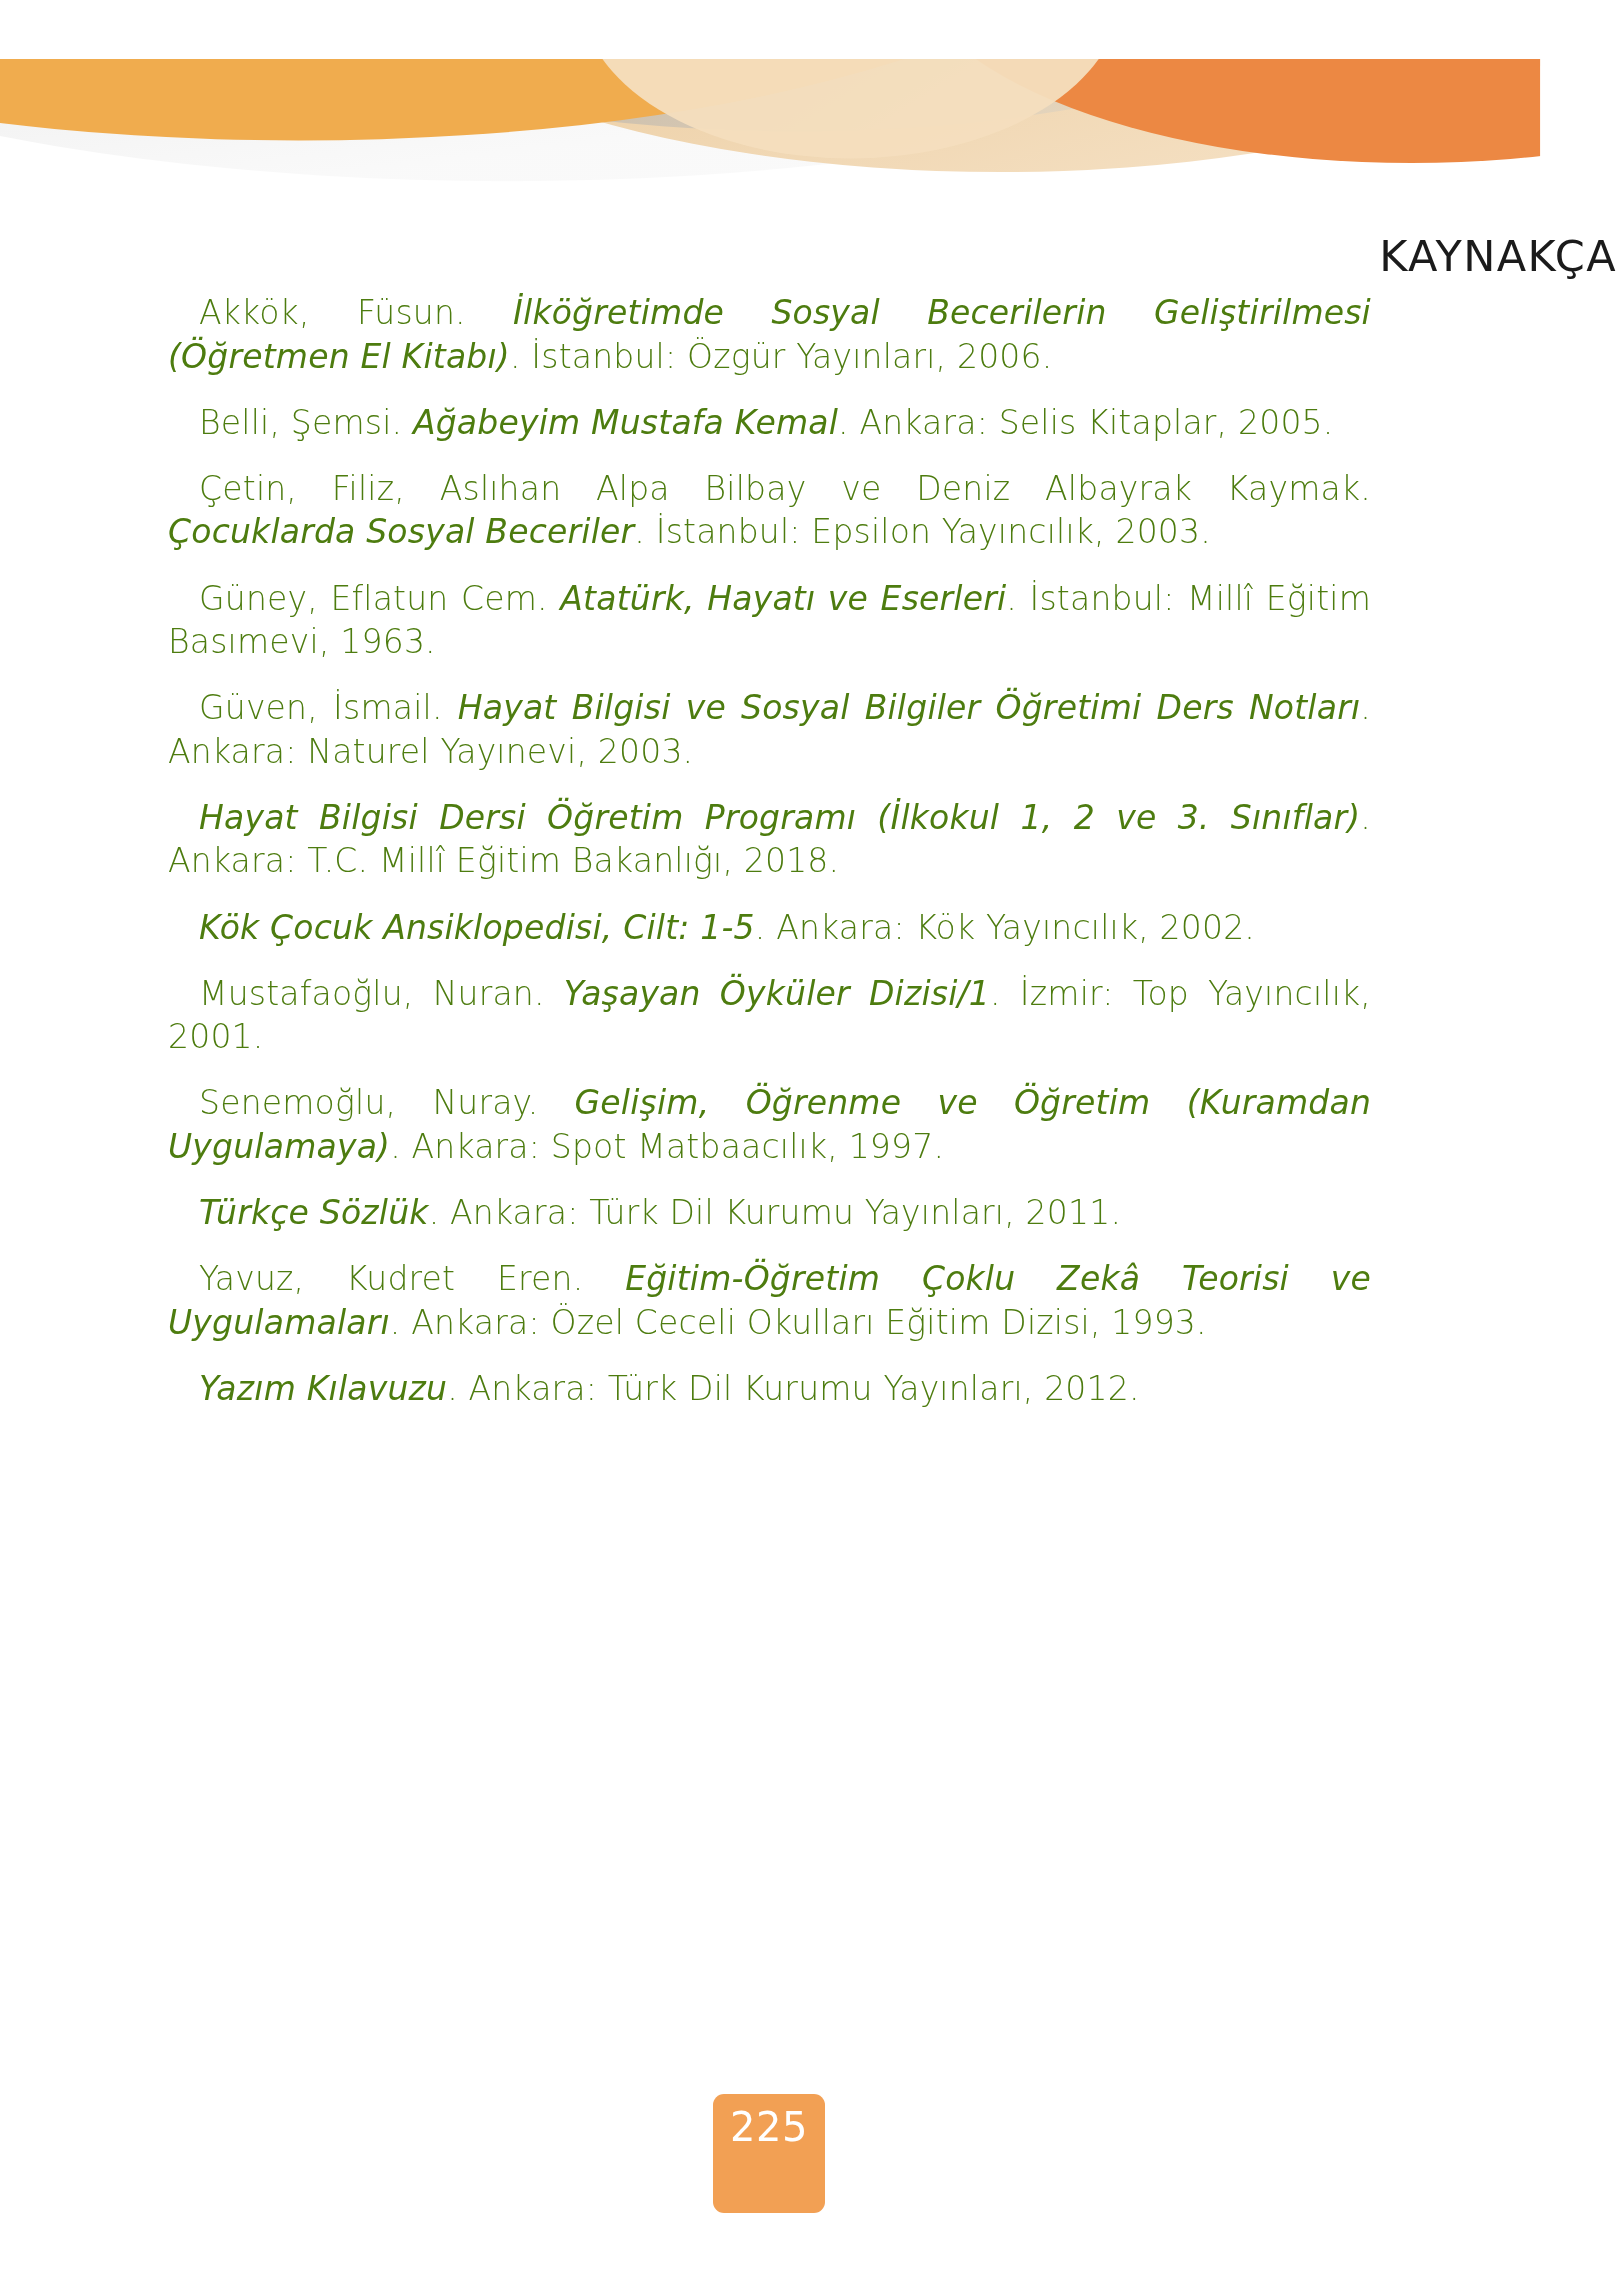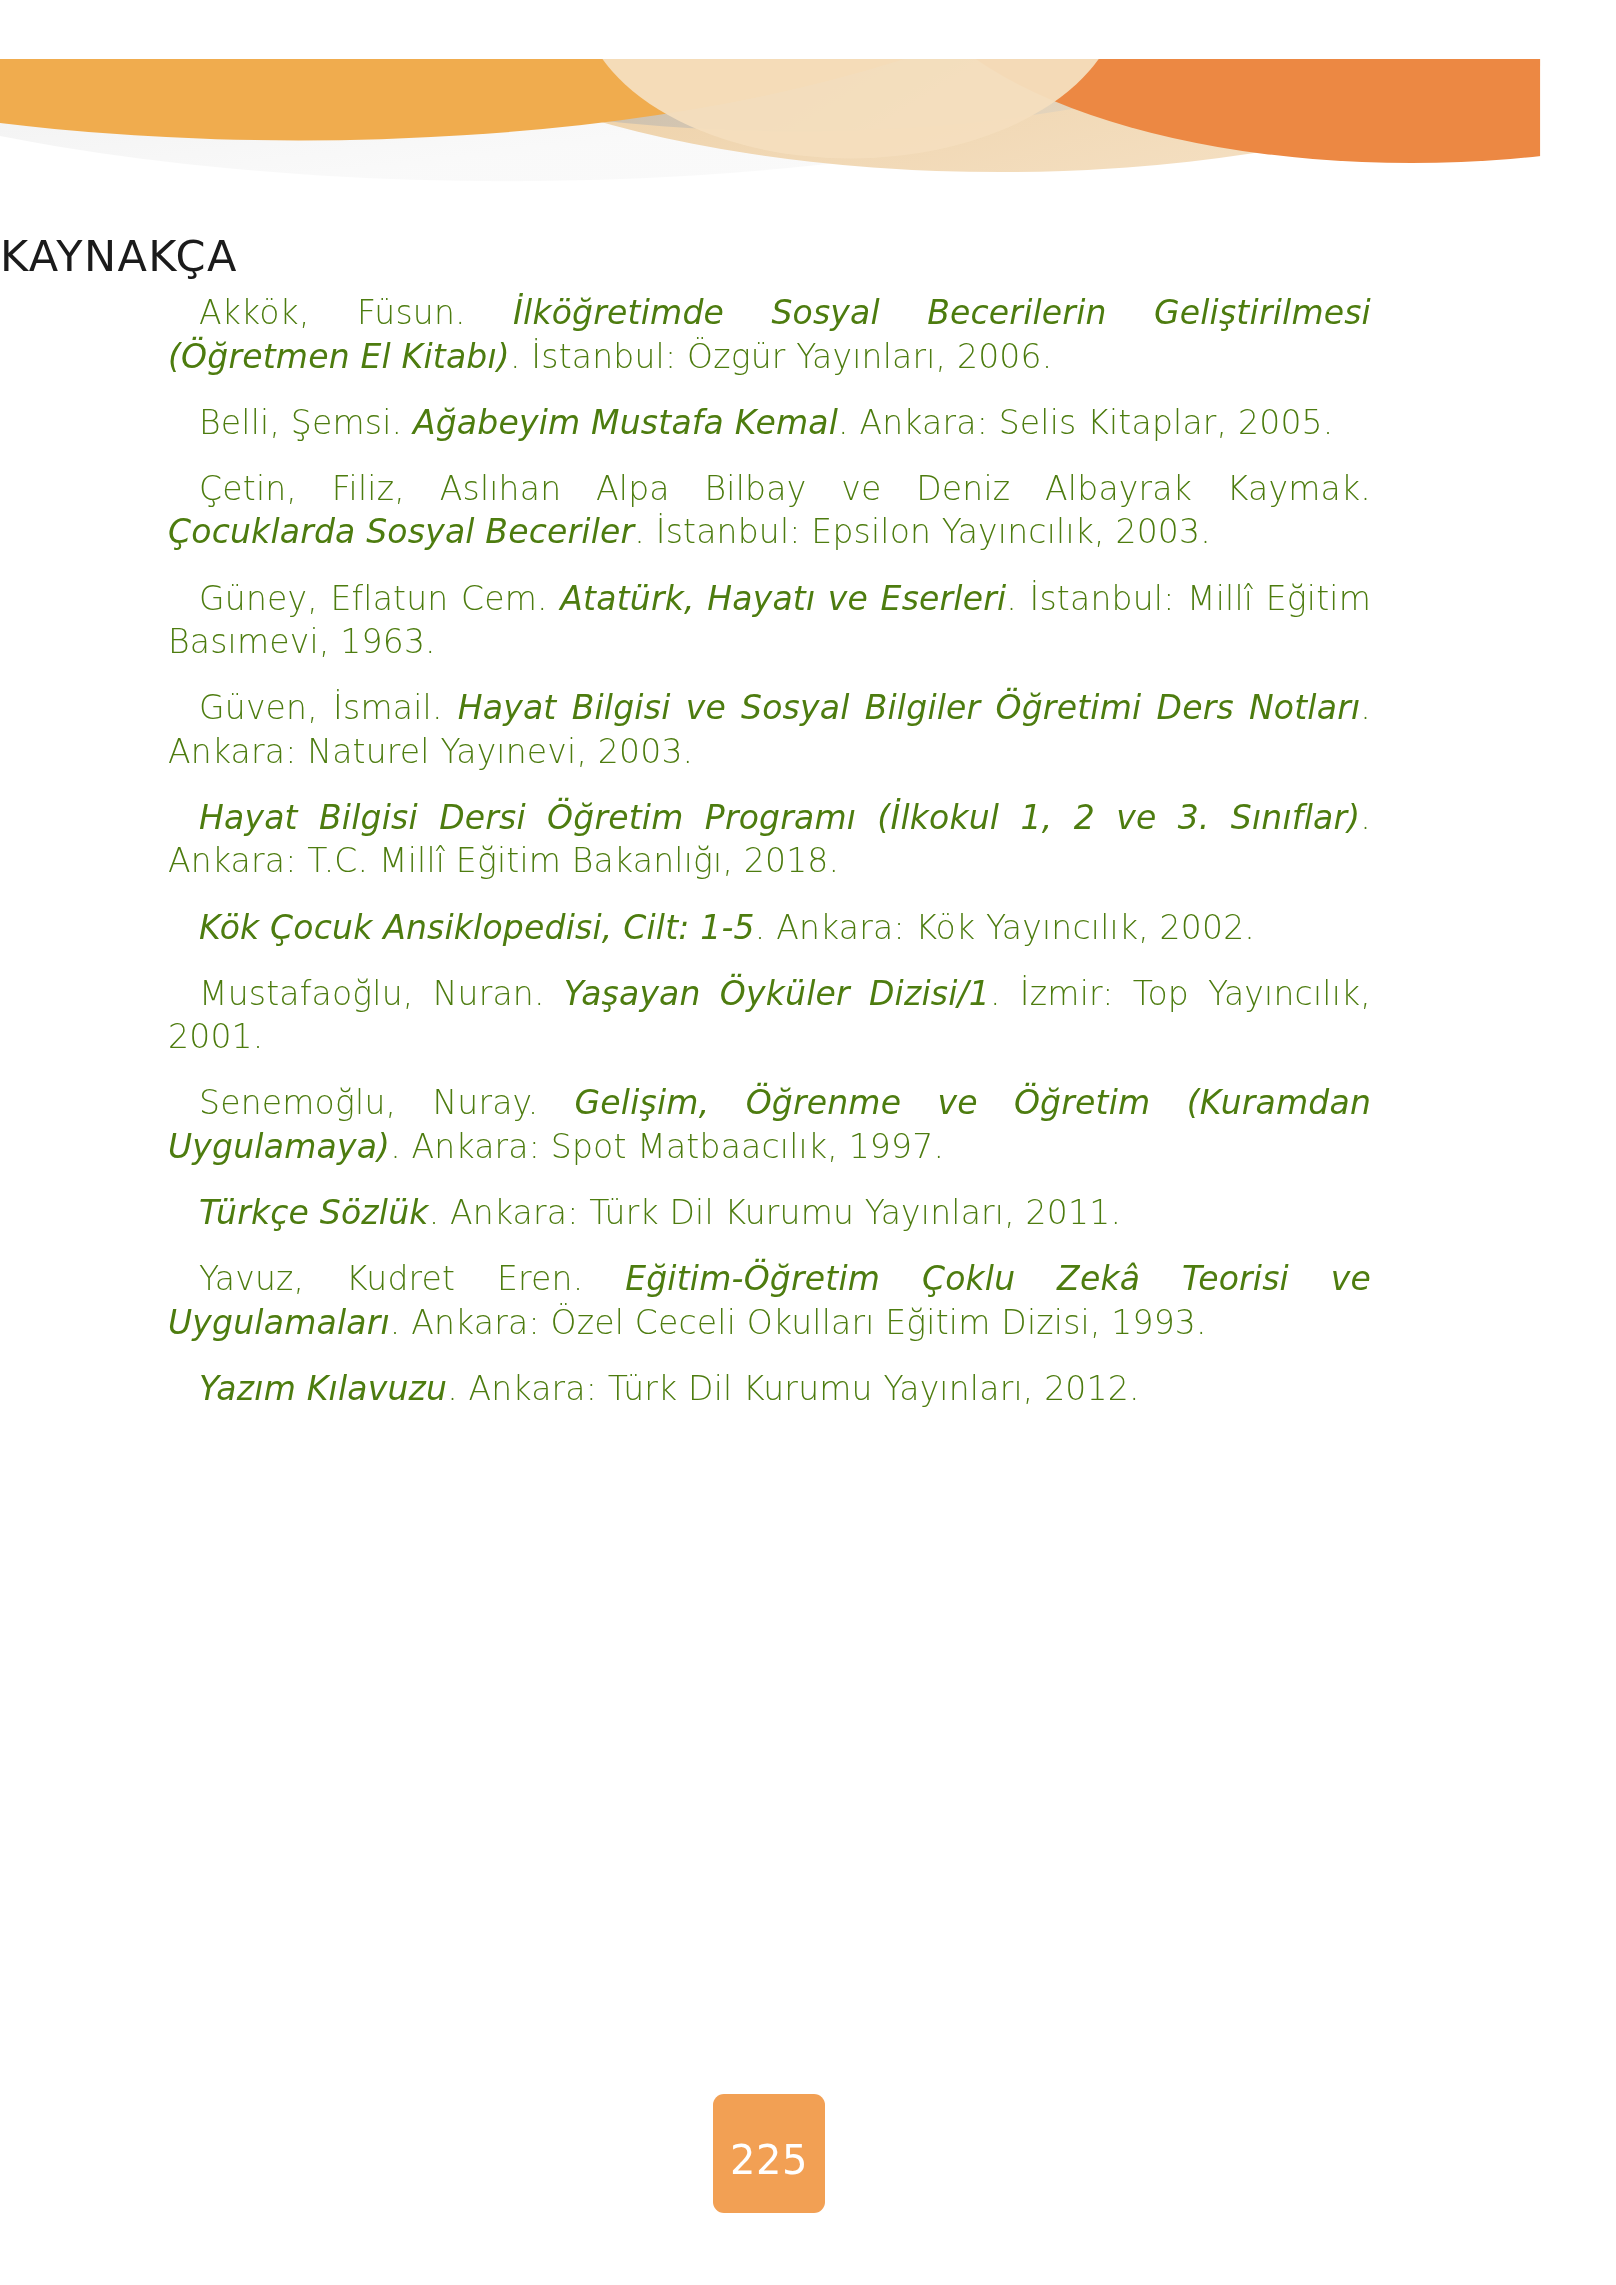"KAYNAKÇA" #page-title { text-align: left -> right }
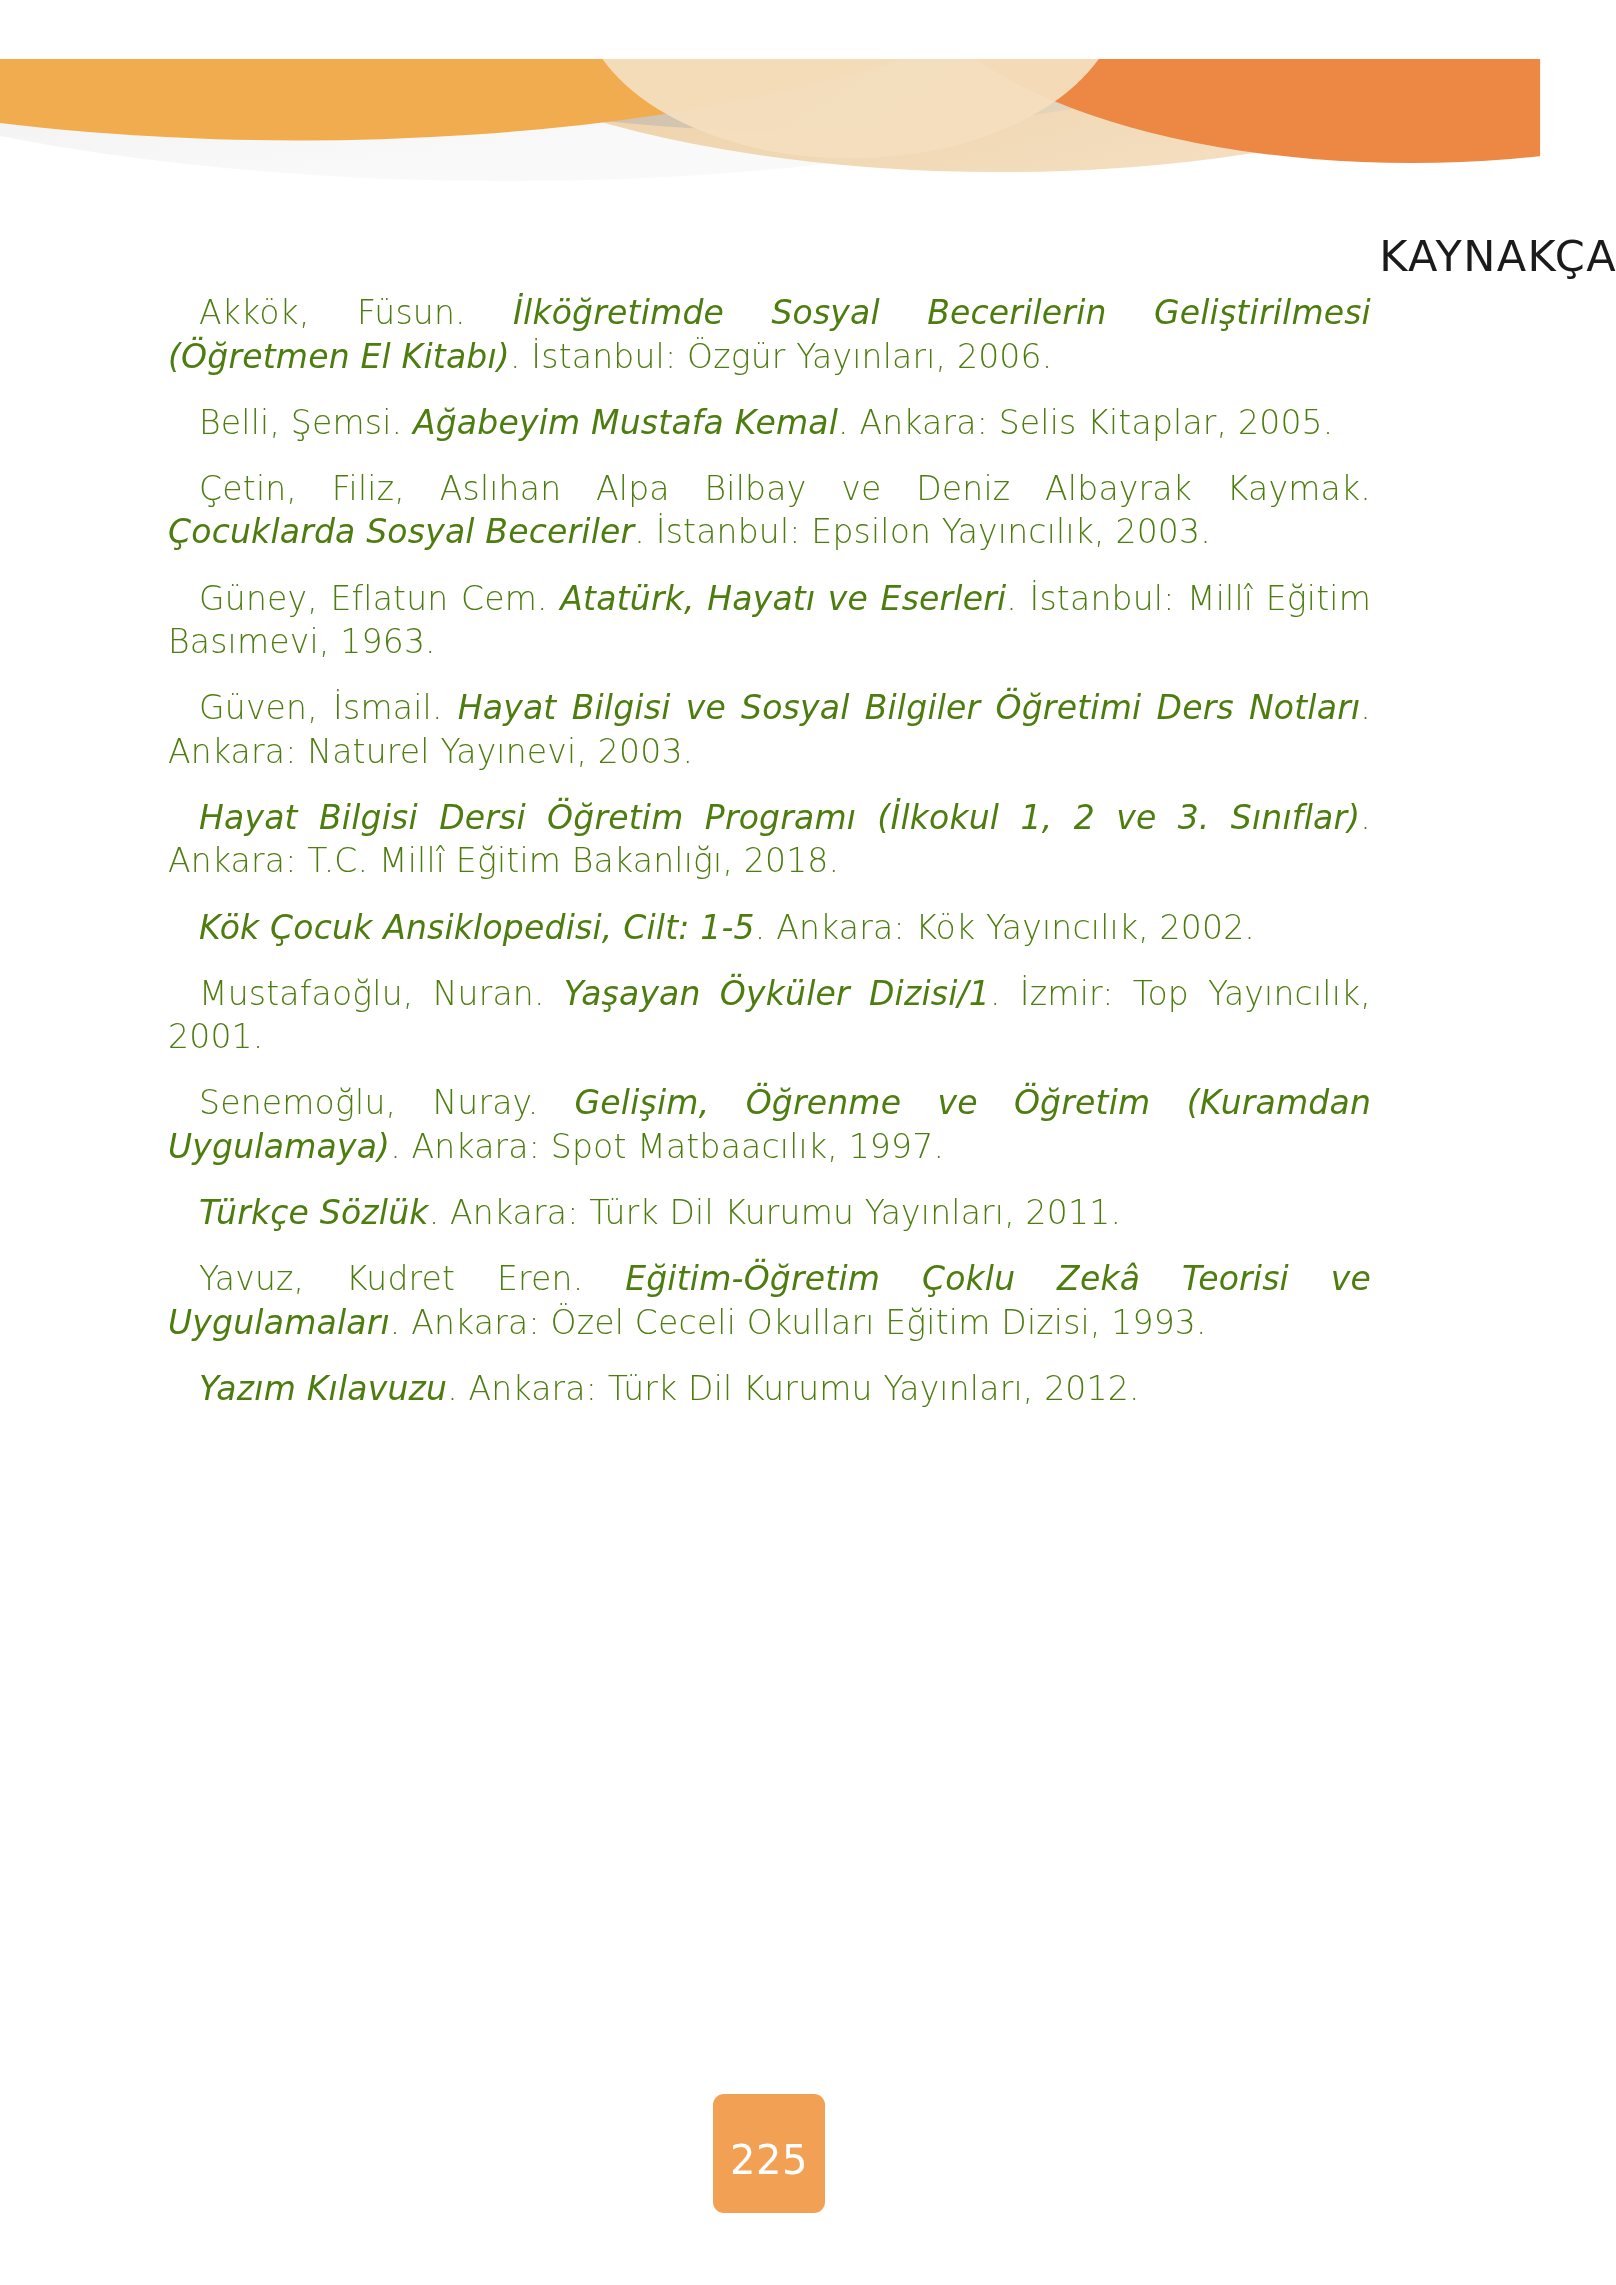"225" #page-number-badge { align-items: center -> flex-start }
